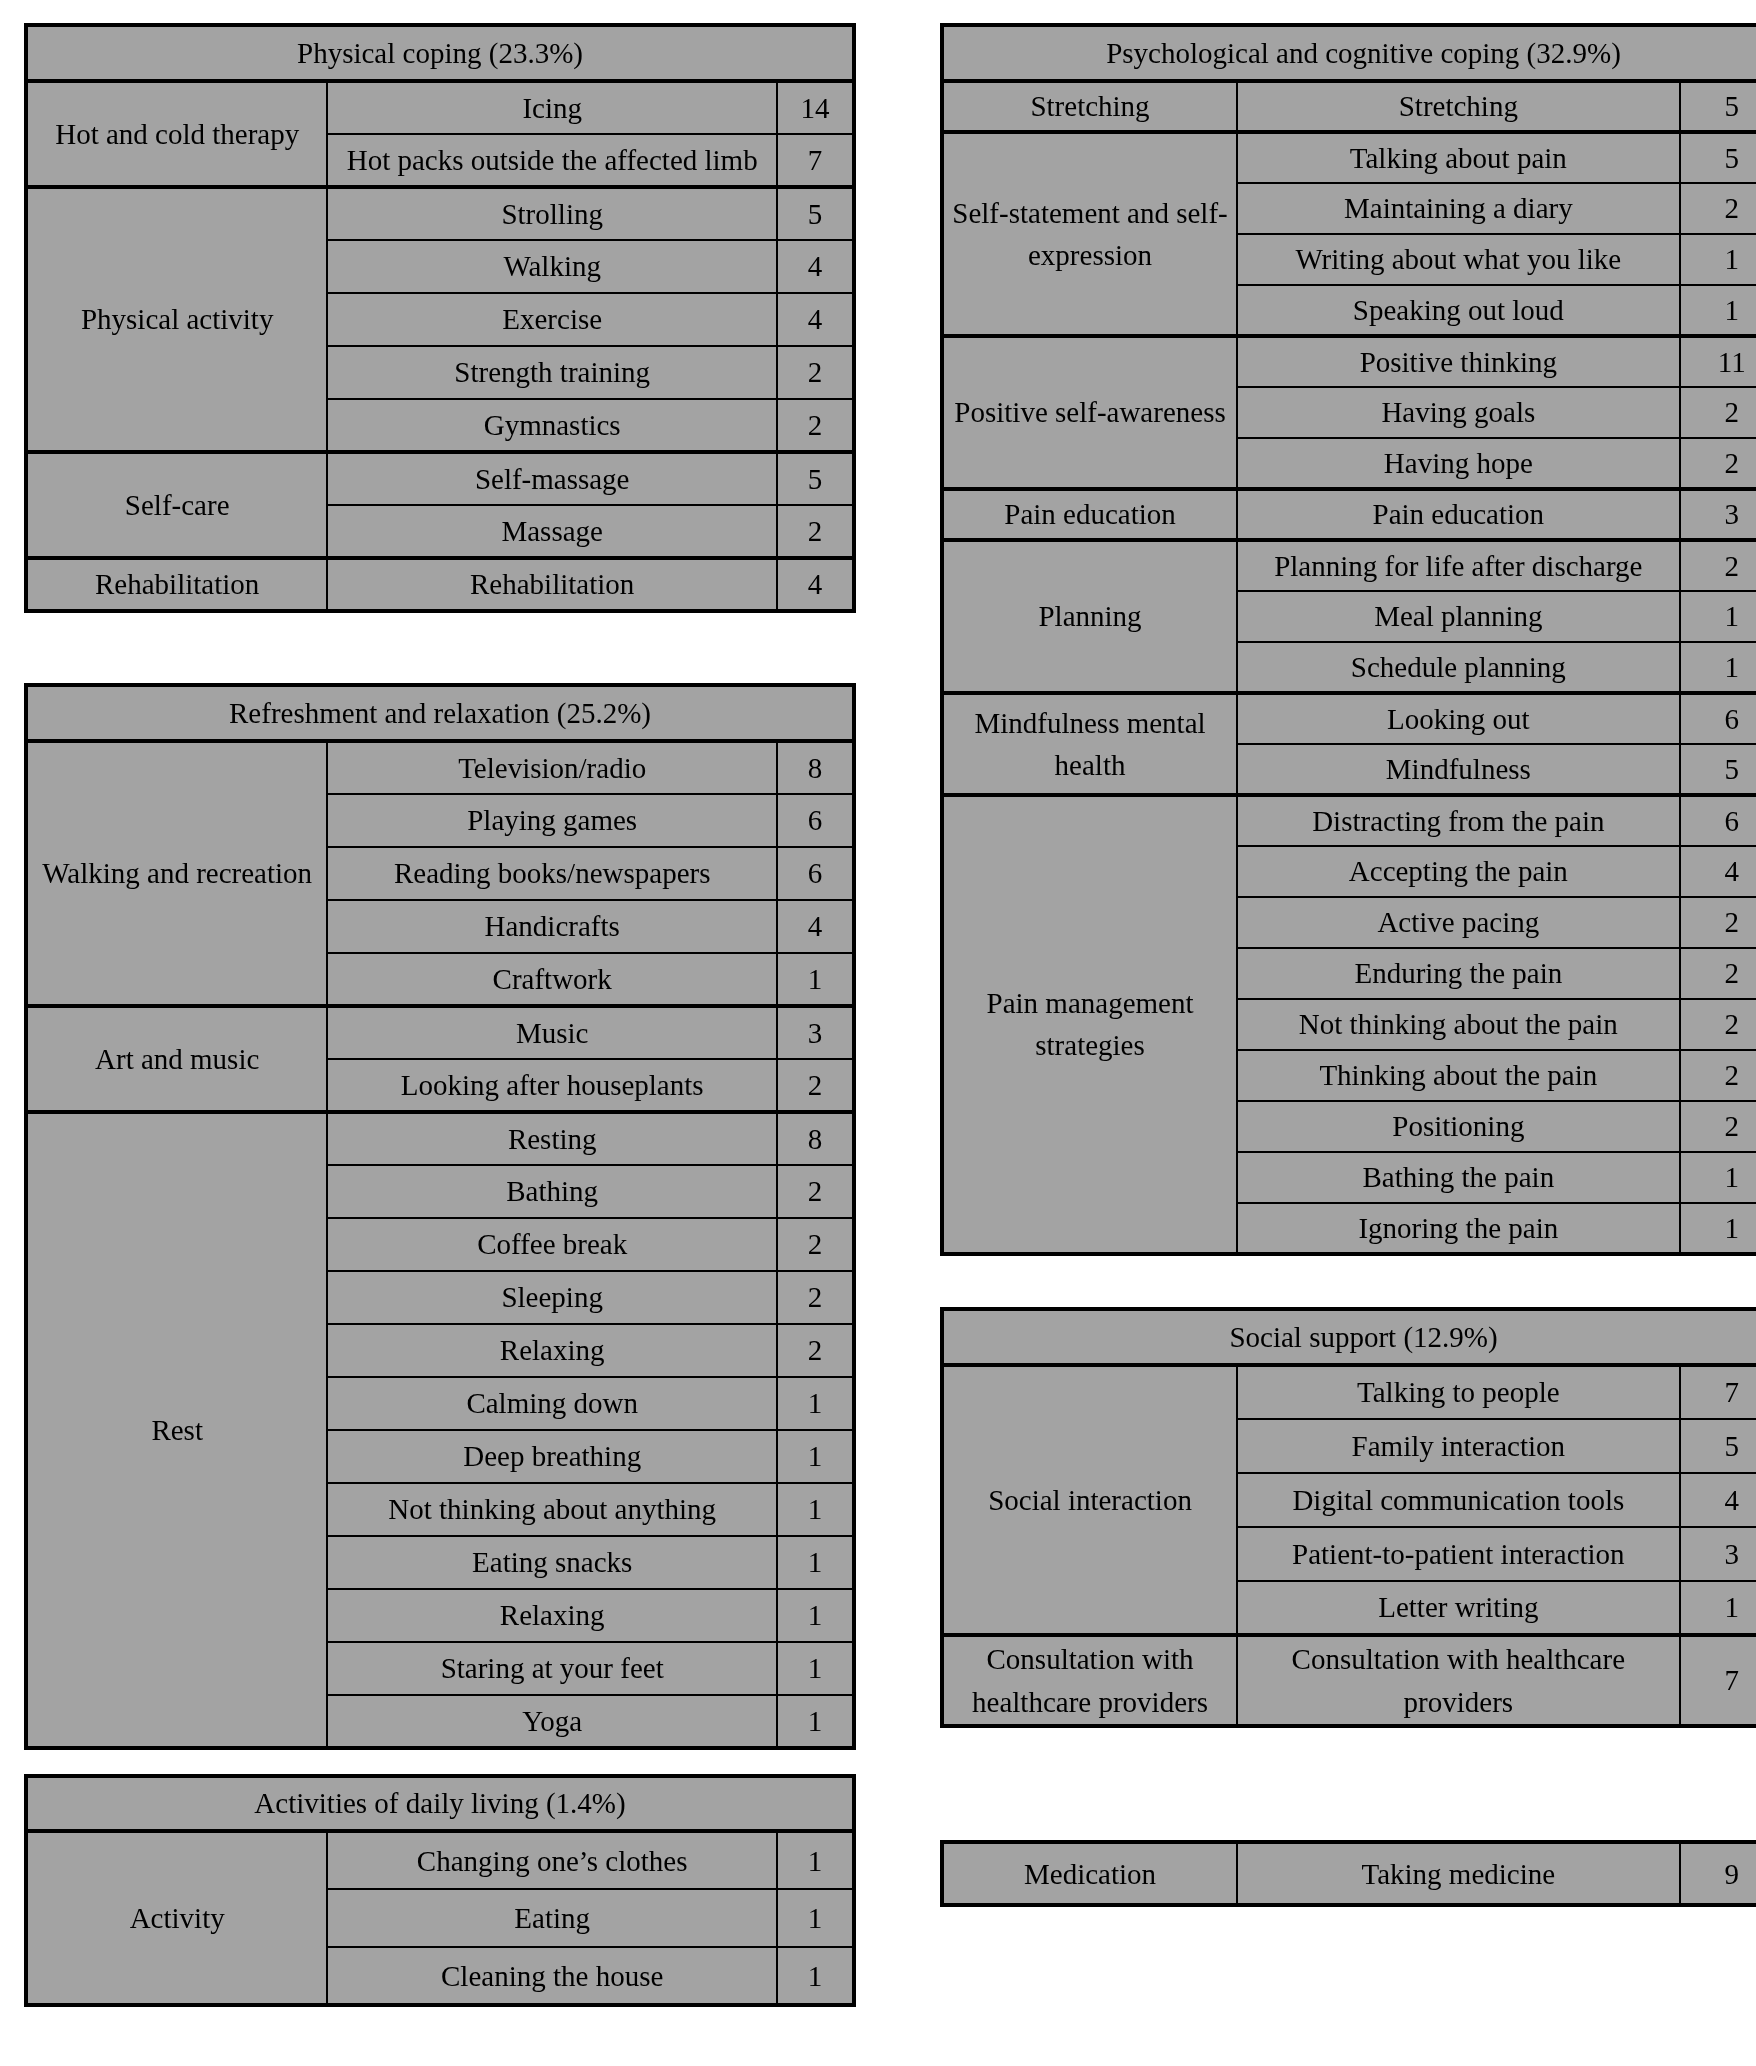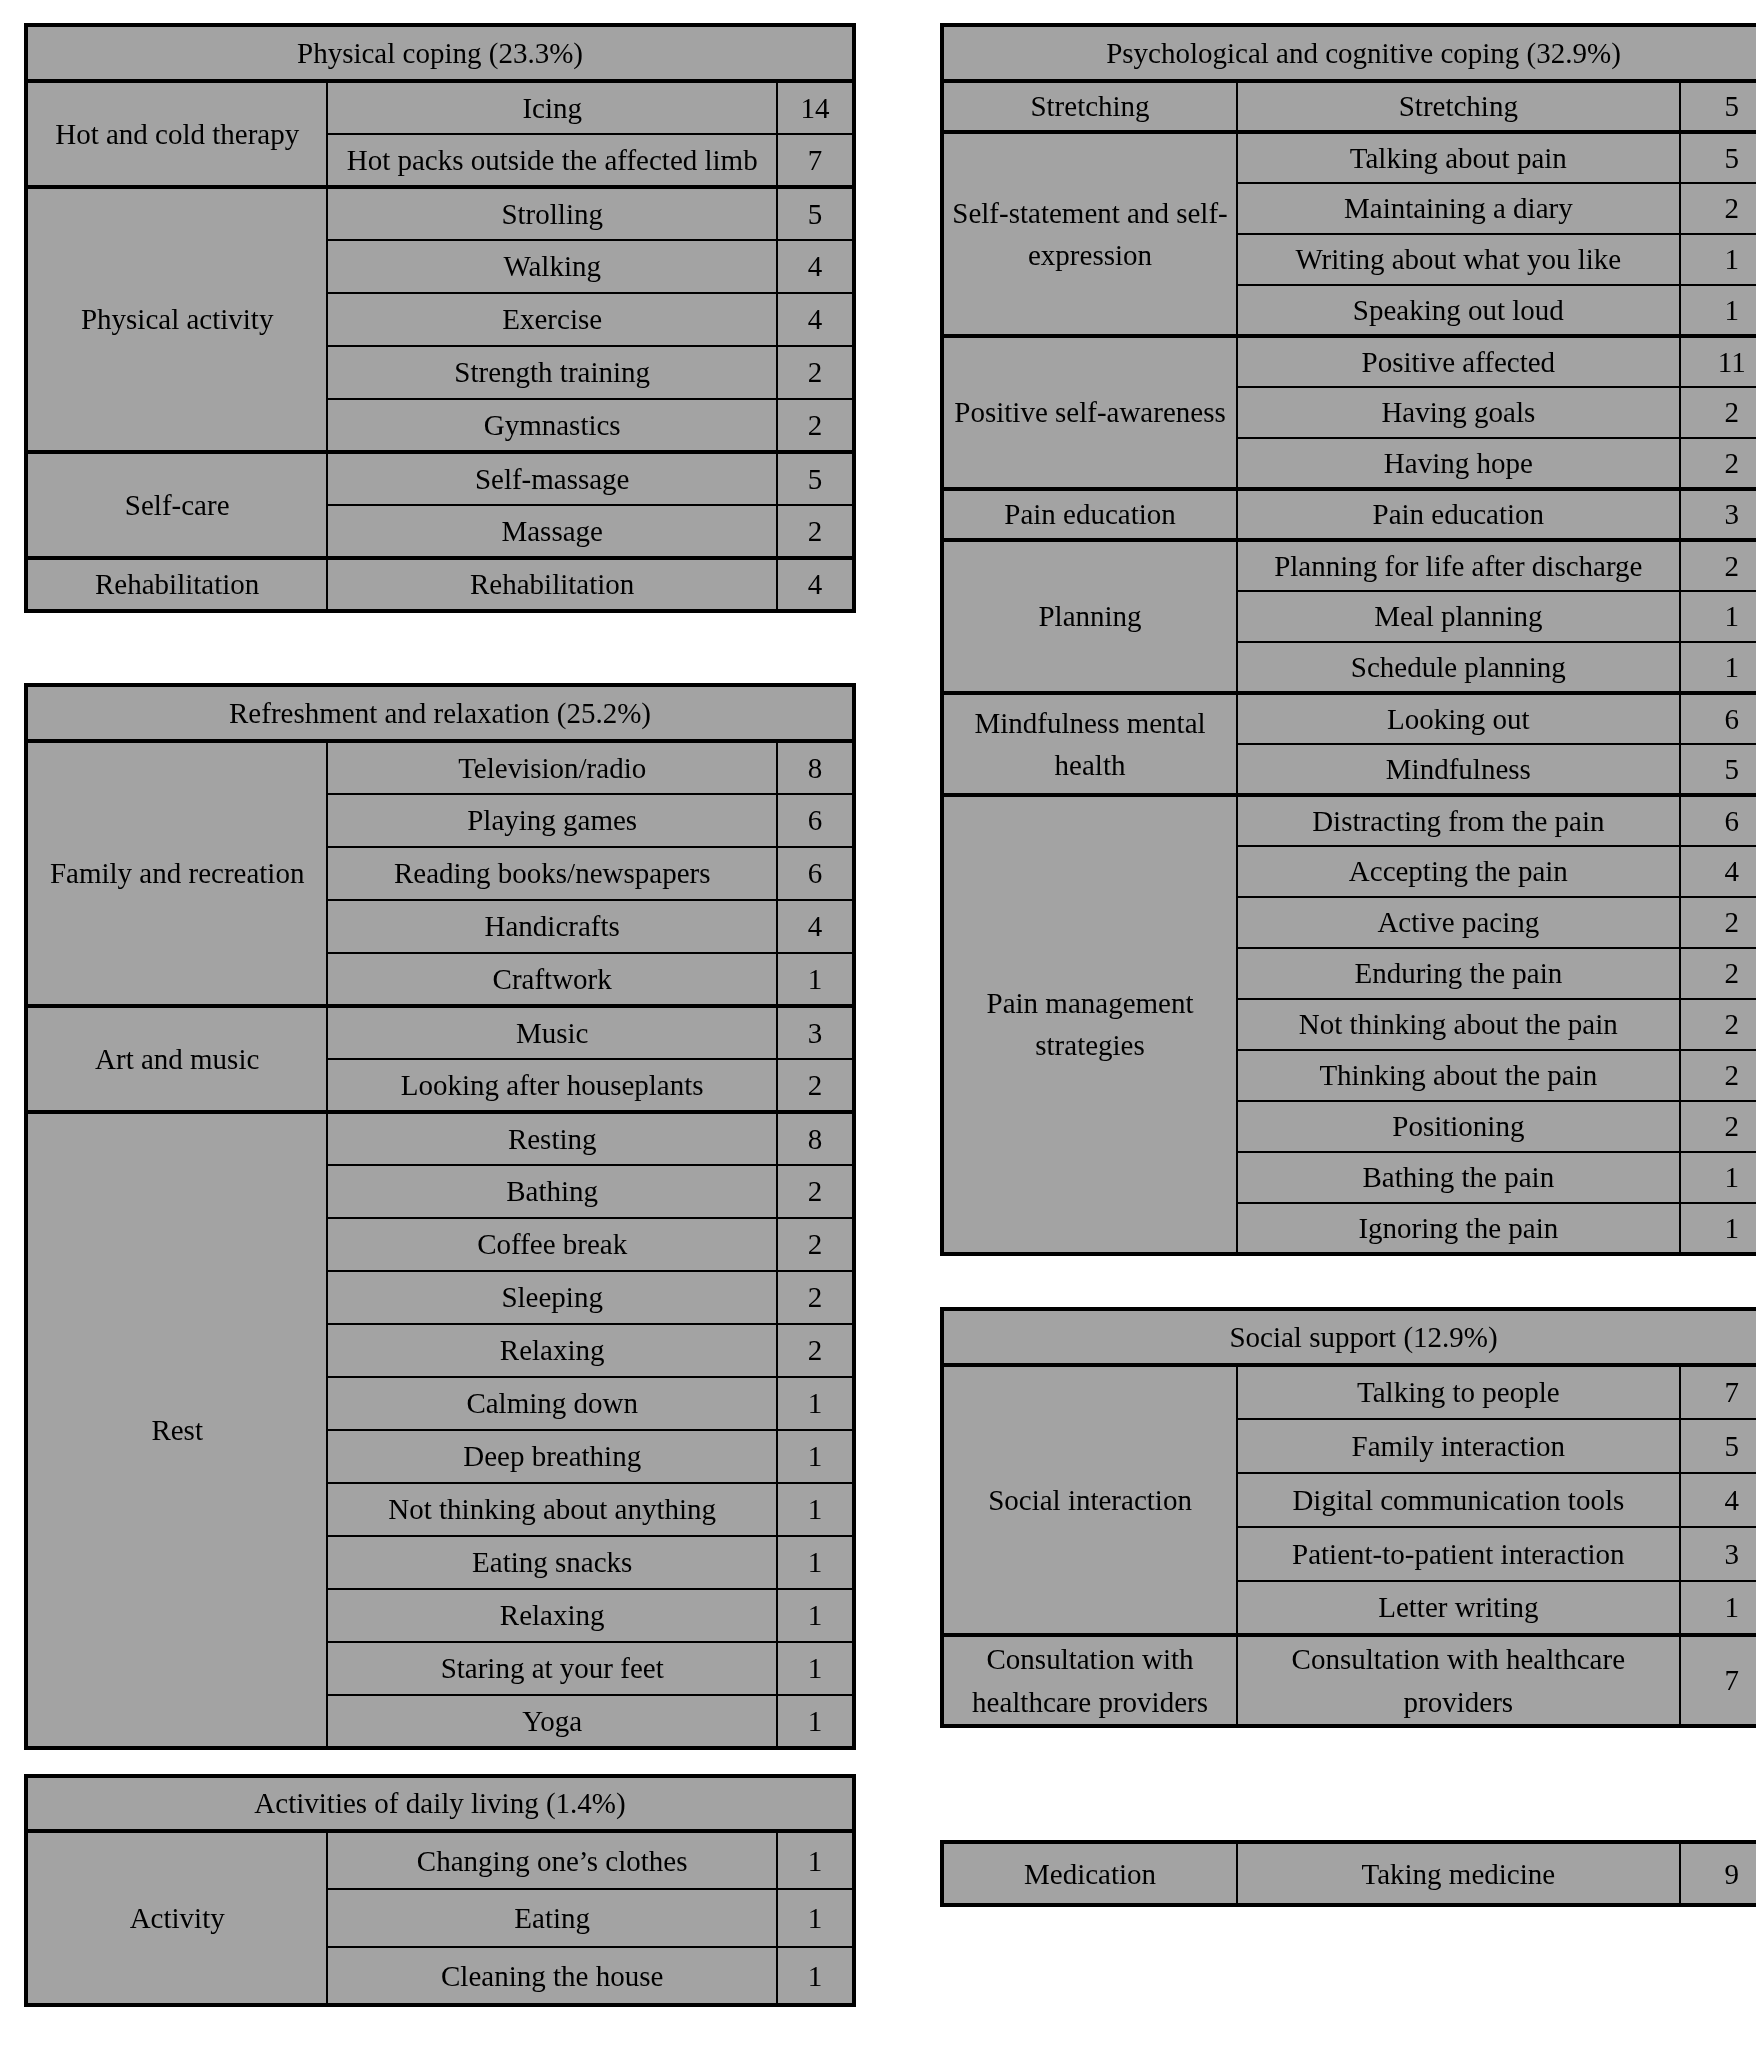"Positive affected" td.item { text: affected -> thinking }
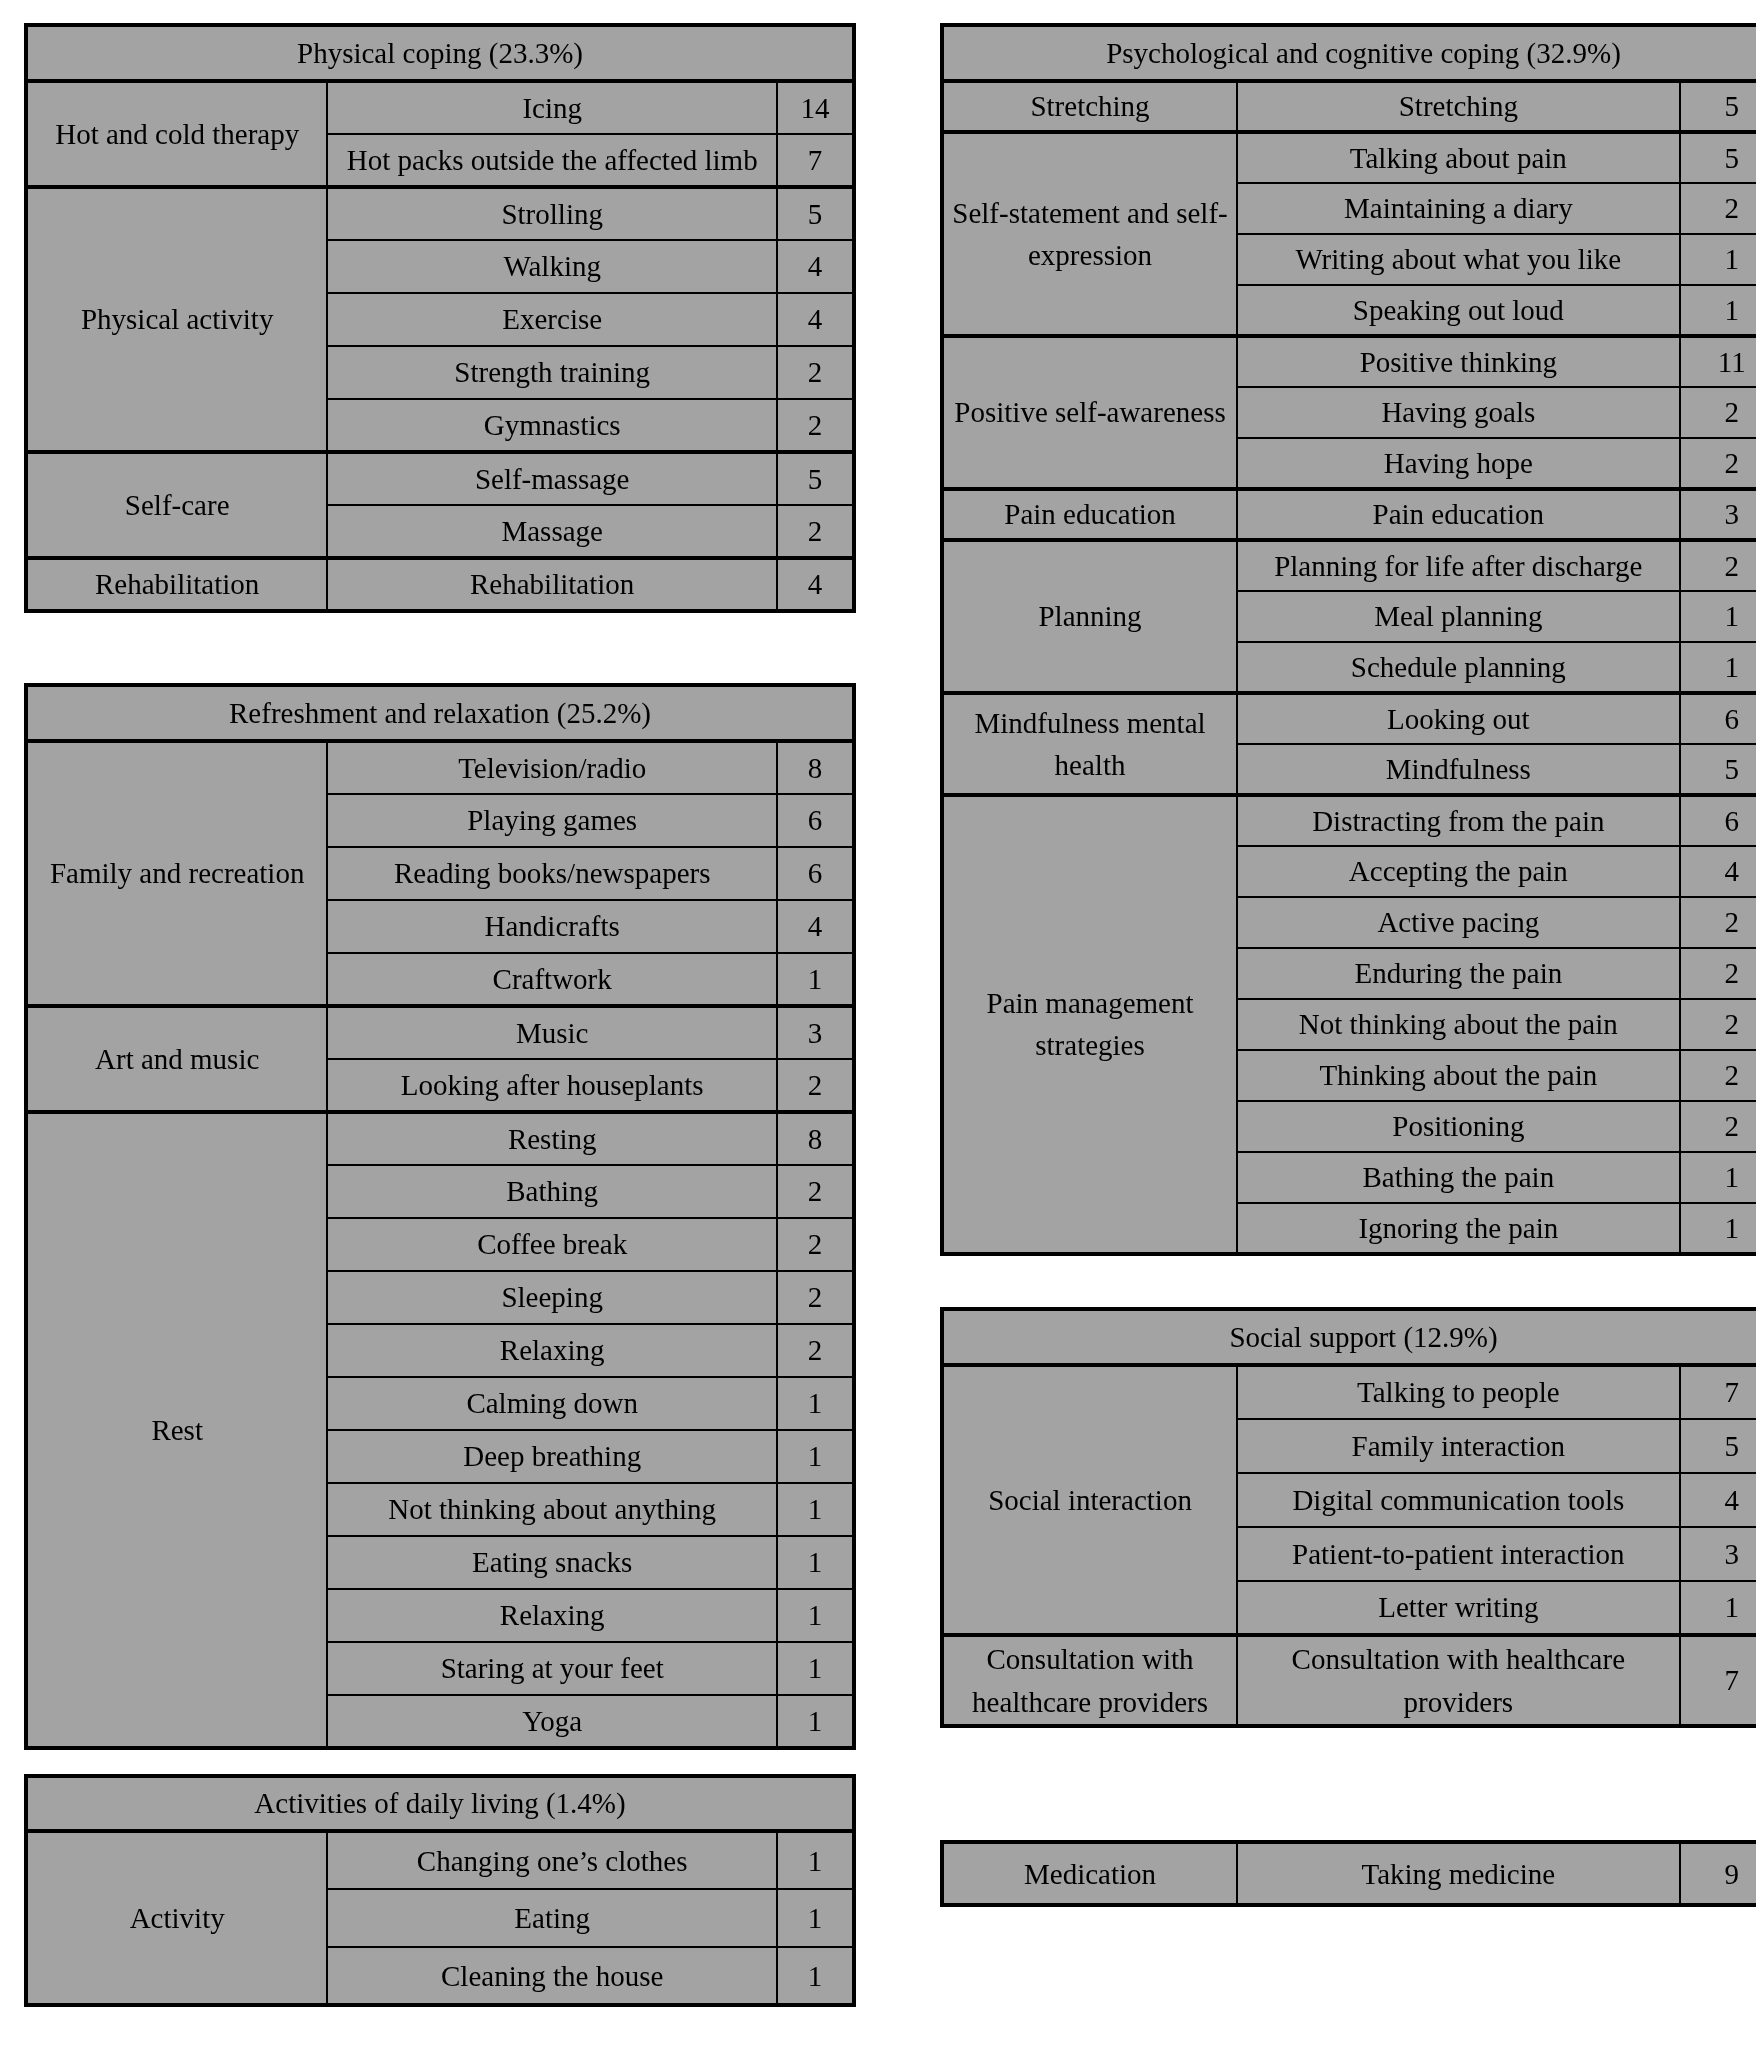"Family and recreation" td.cat { text: Family -> Walking }
